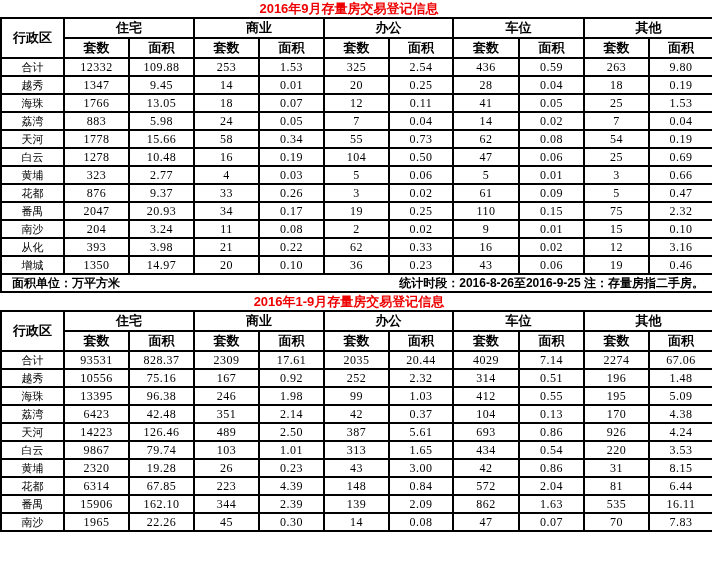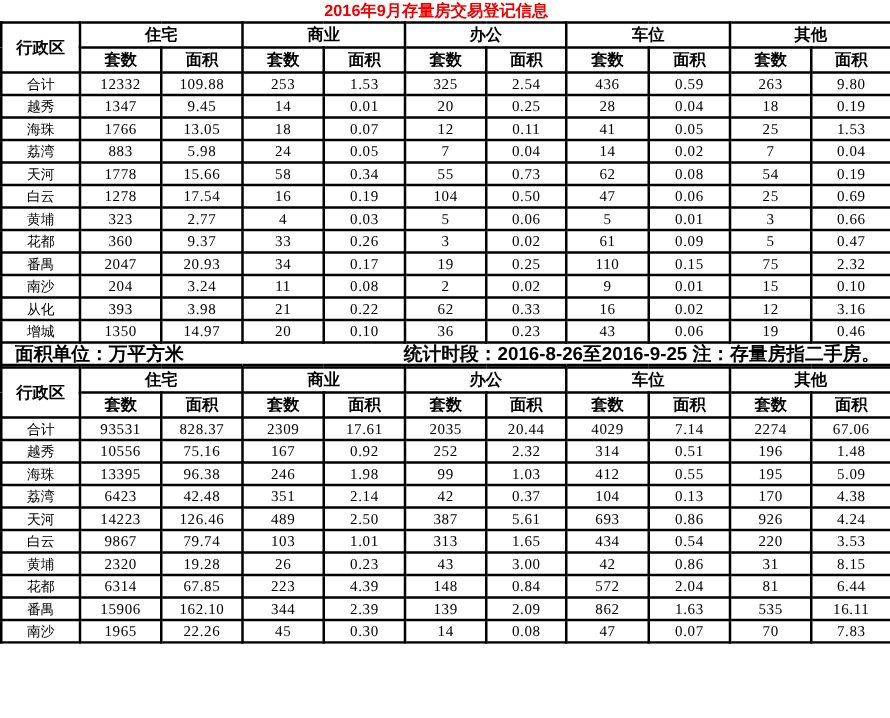"17.54" td.num-cell { text: 17.54 -> 10.48 }
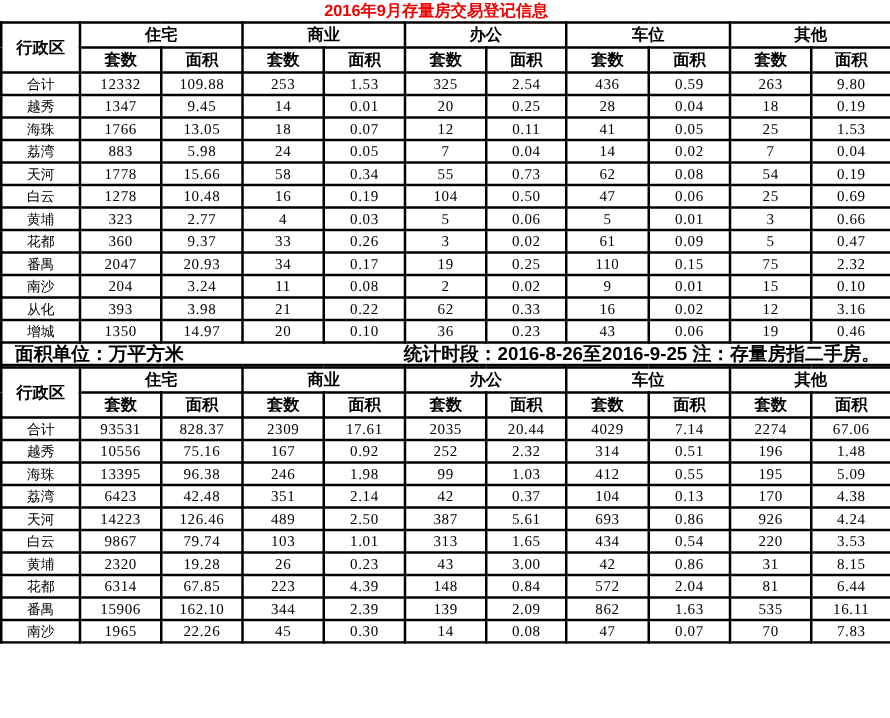"360" td.num-cell { text: 360 -> 876 }
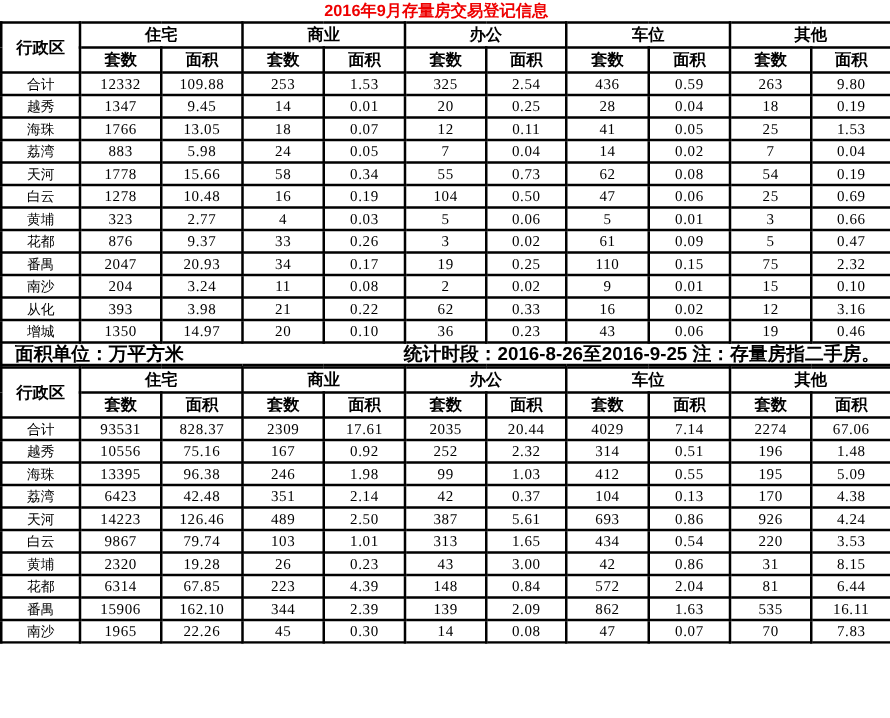"面积单位：万平方米" .footer-wrap { font-size: 15px -> 12px }
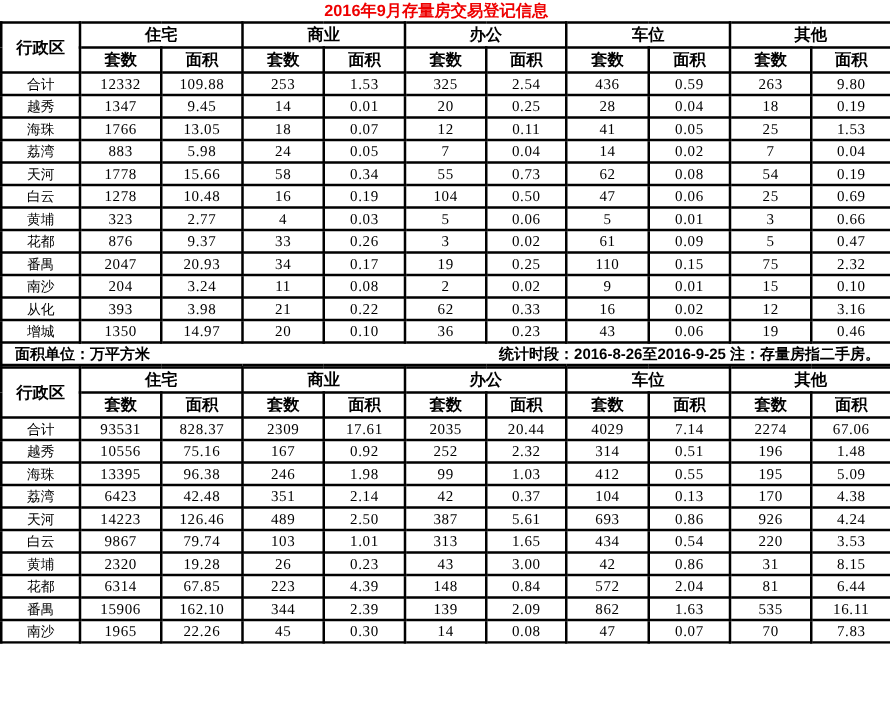"2016年1-9月存量房交易登记信息" div.report-title { html: none -> <div>2016年1-9月存量房交易登记信息</div> }
